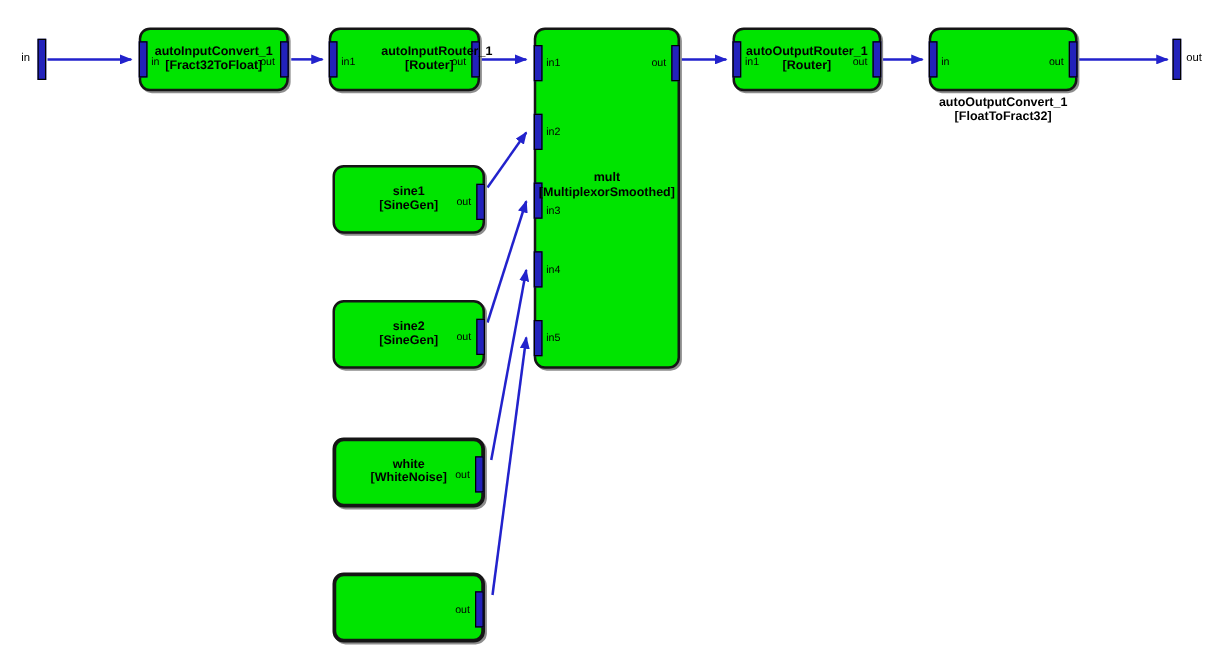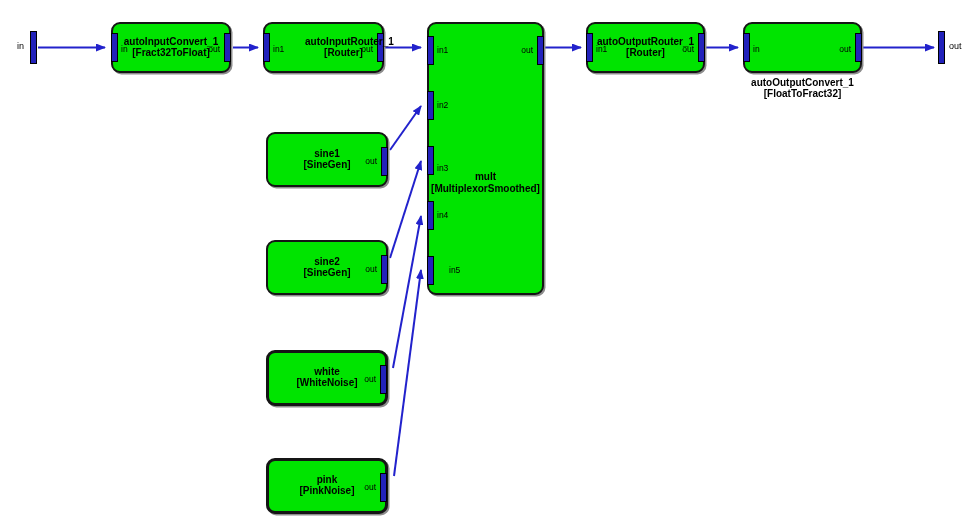"mult" div.names { margin-top: 34px -> none }
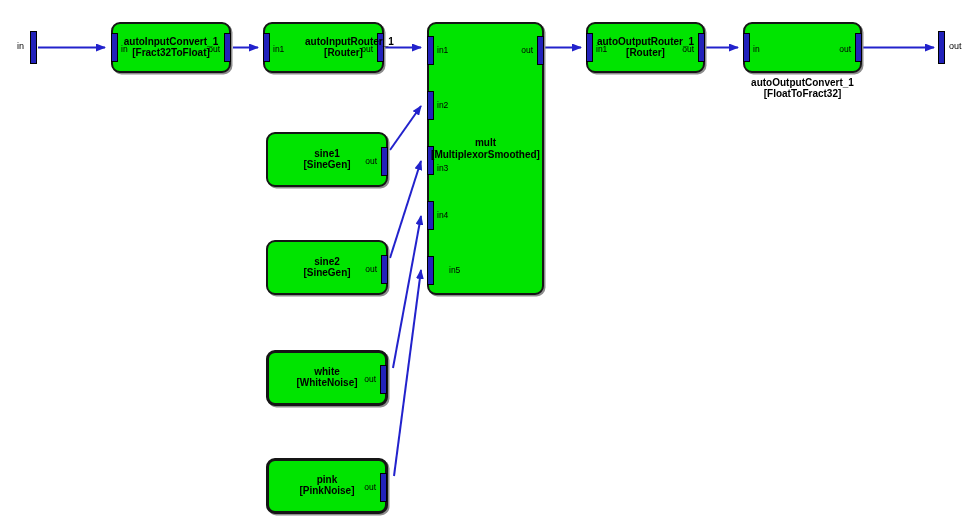"in5" span.pin-label { margin-left: 12px -> none }
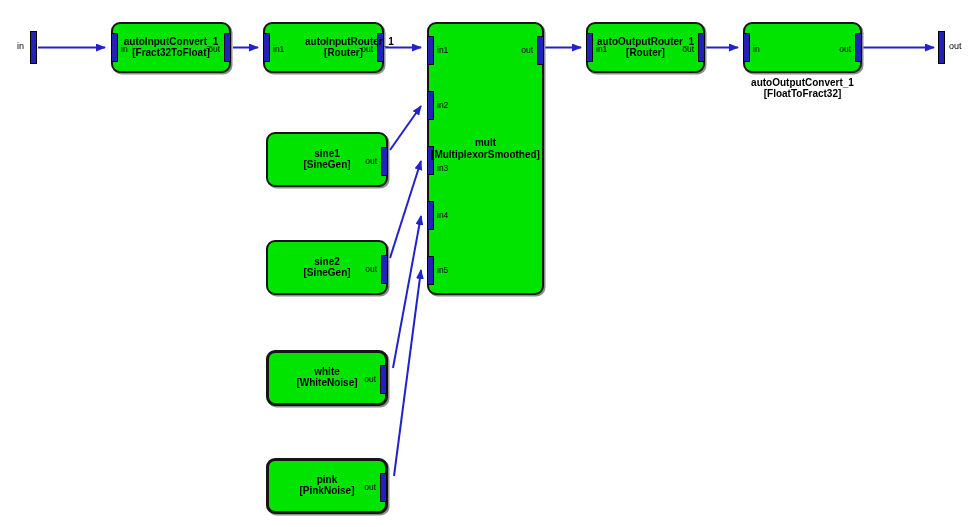"pink" div.names { html: <div> <span>pink</span> <span>[PinkNoise]</span> </div> -> none }
